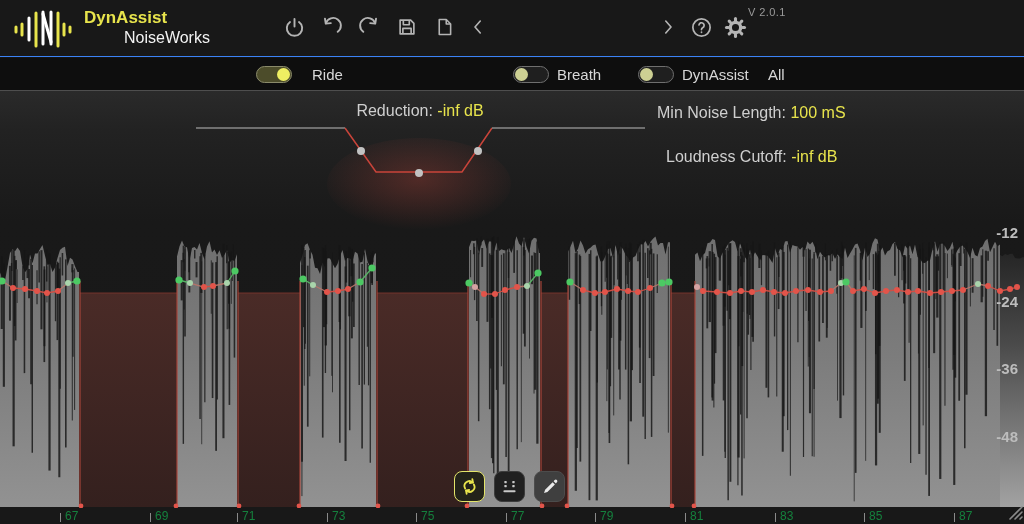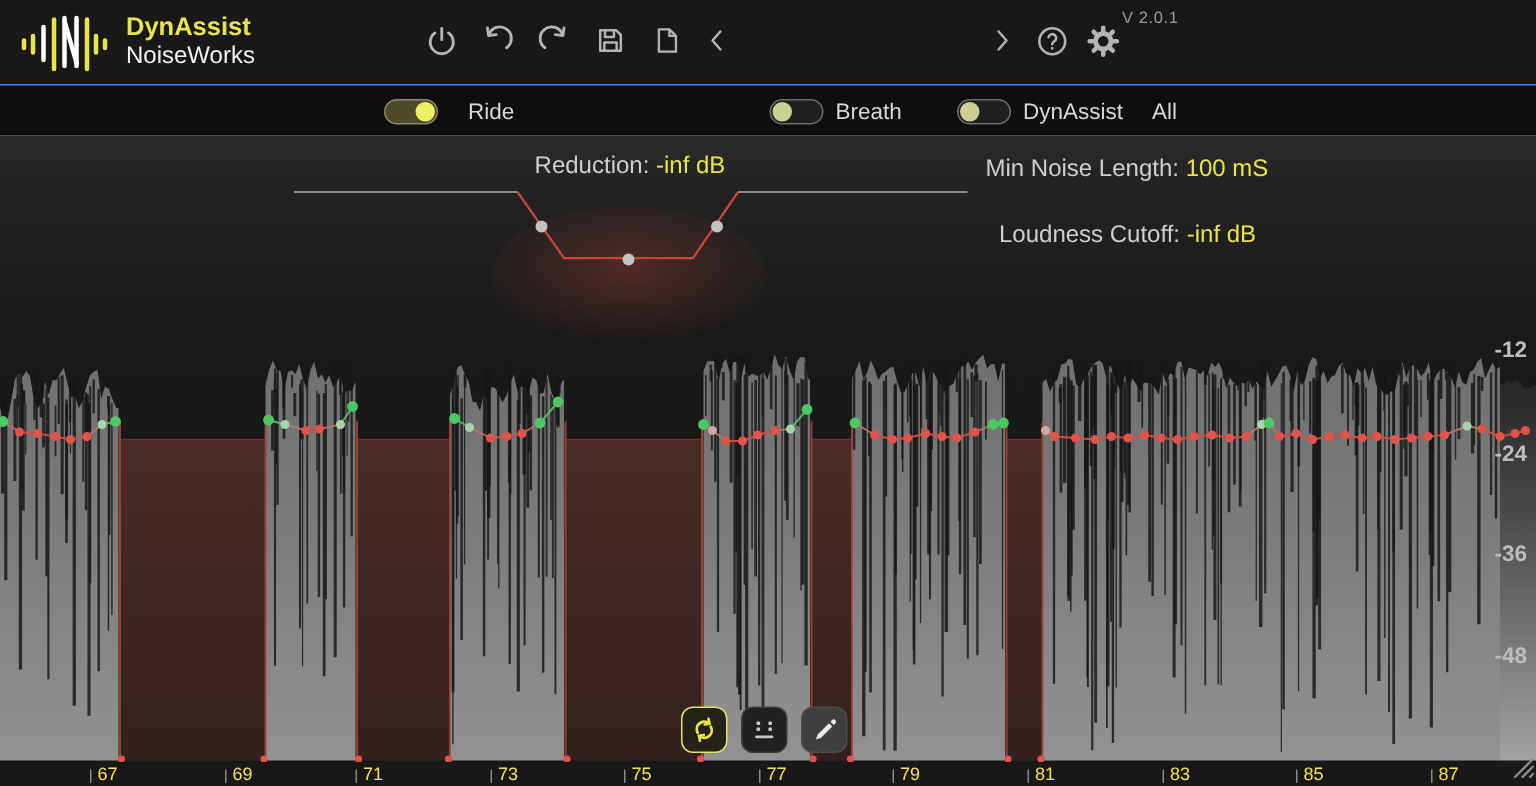"NoiseWorks" .app-sub { margin-left: none -> 40px }
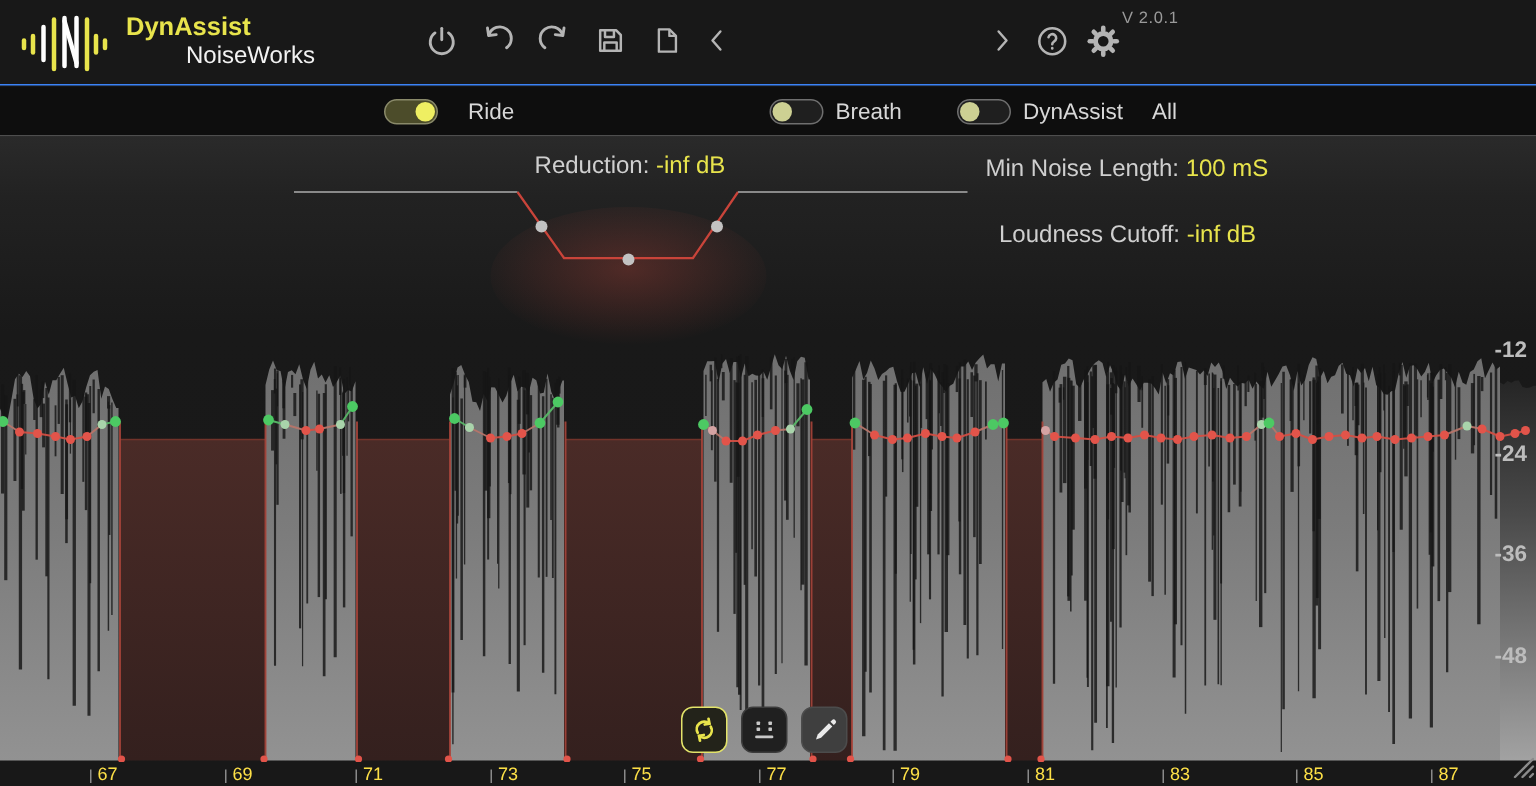"67" .tl-item { color: #fde047 -> #15803d }
